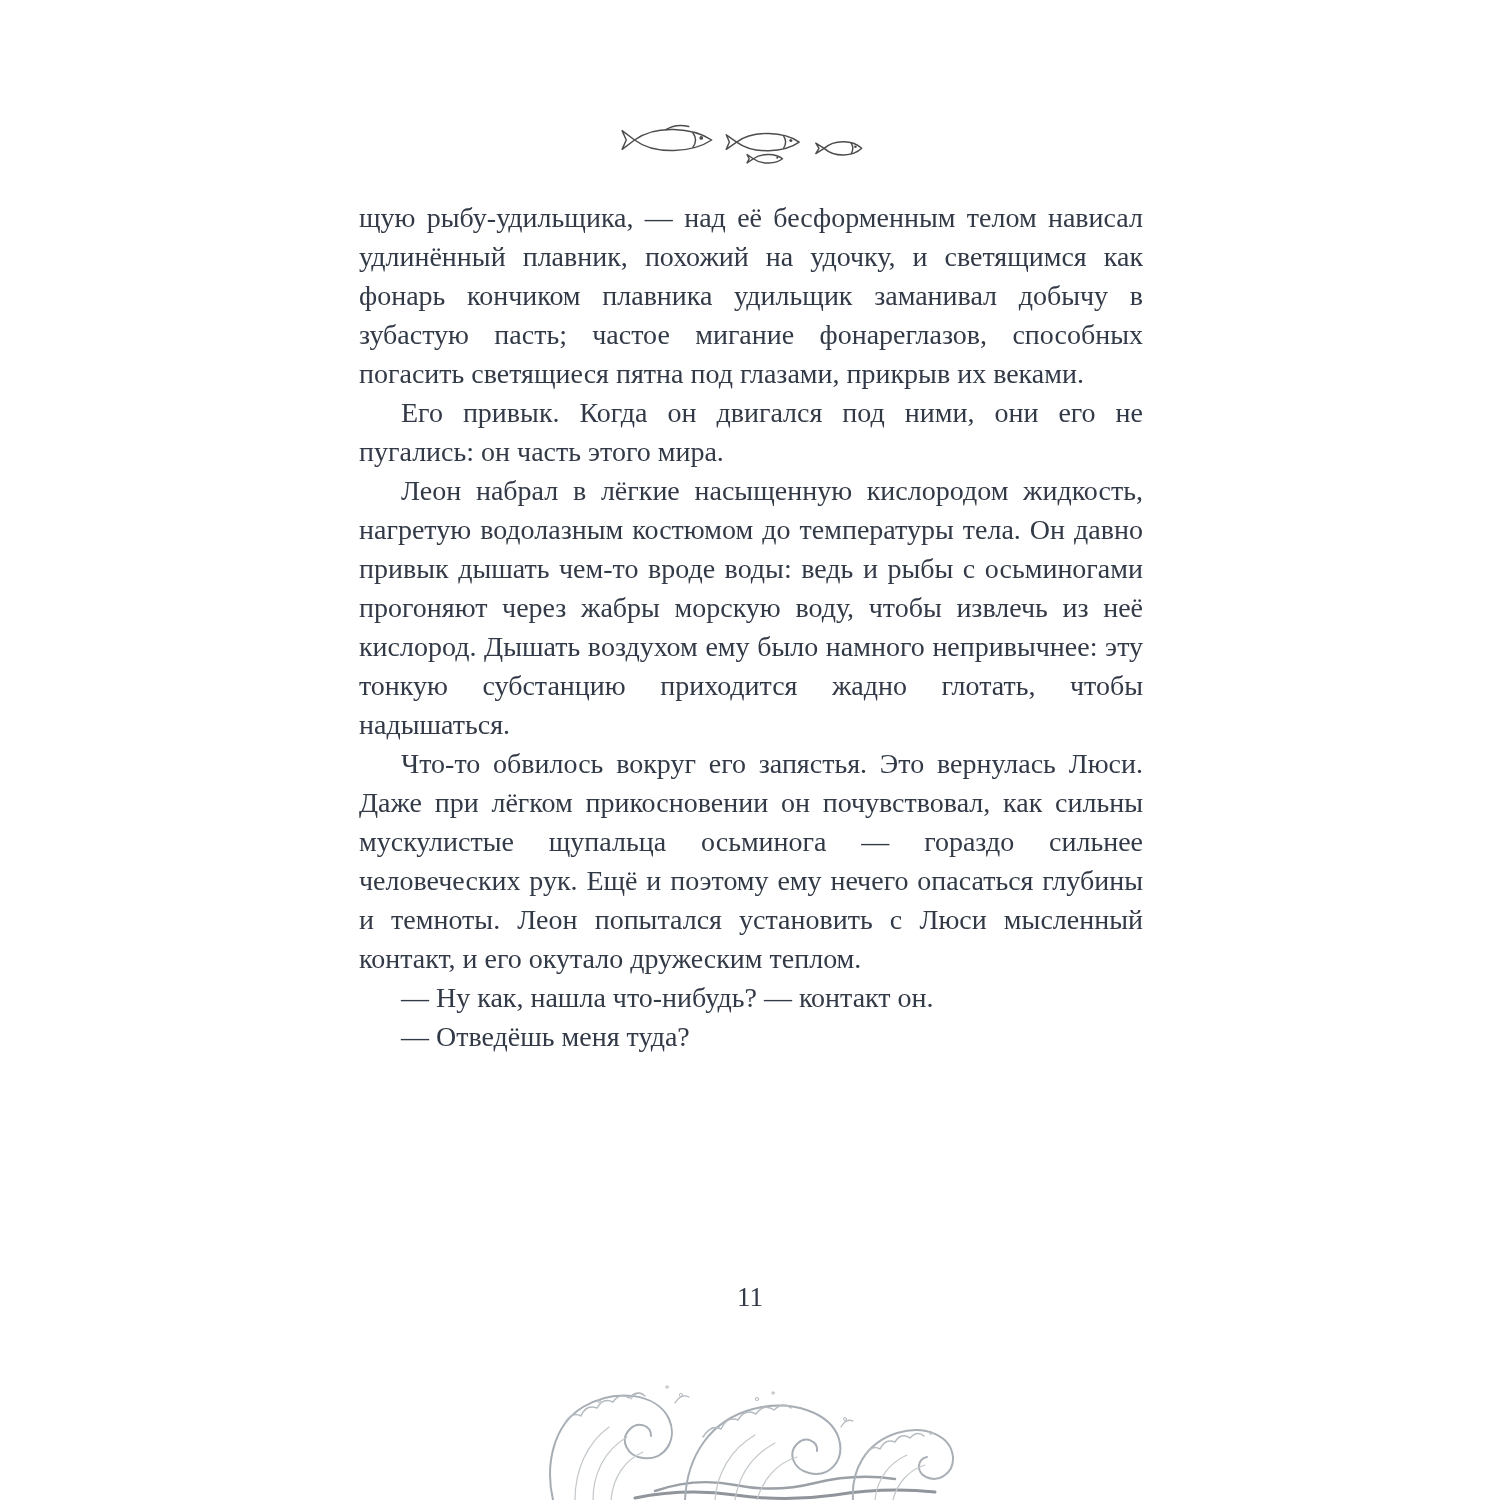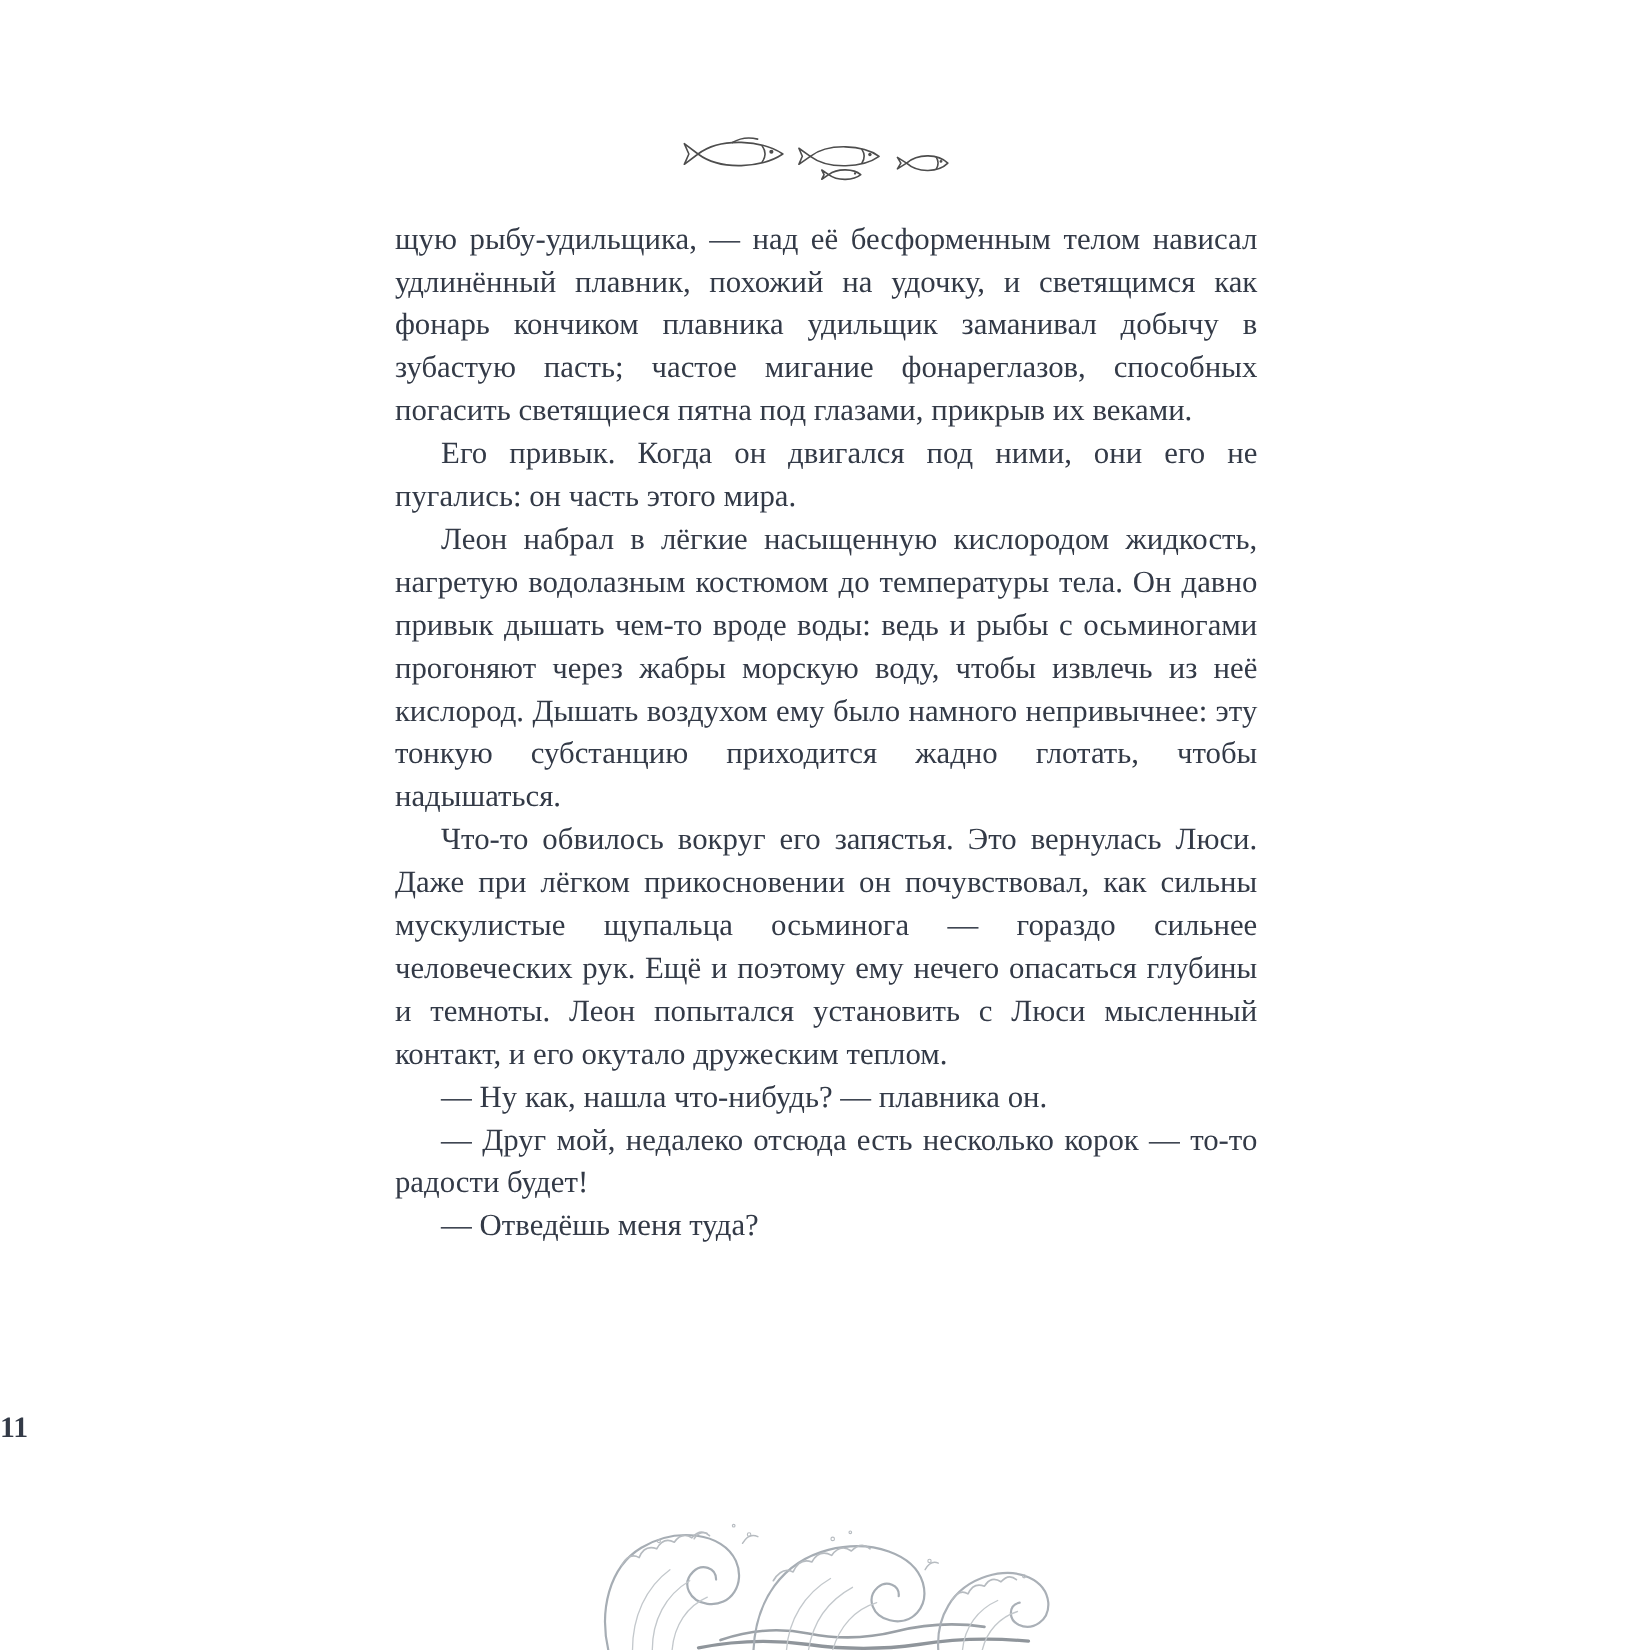"— плавника он." span { text: плавника -> контакт }
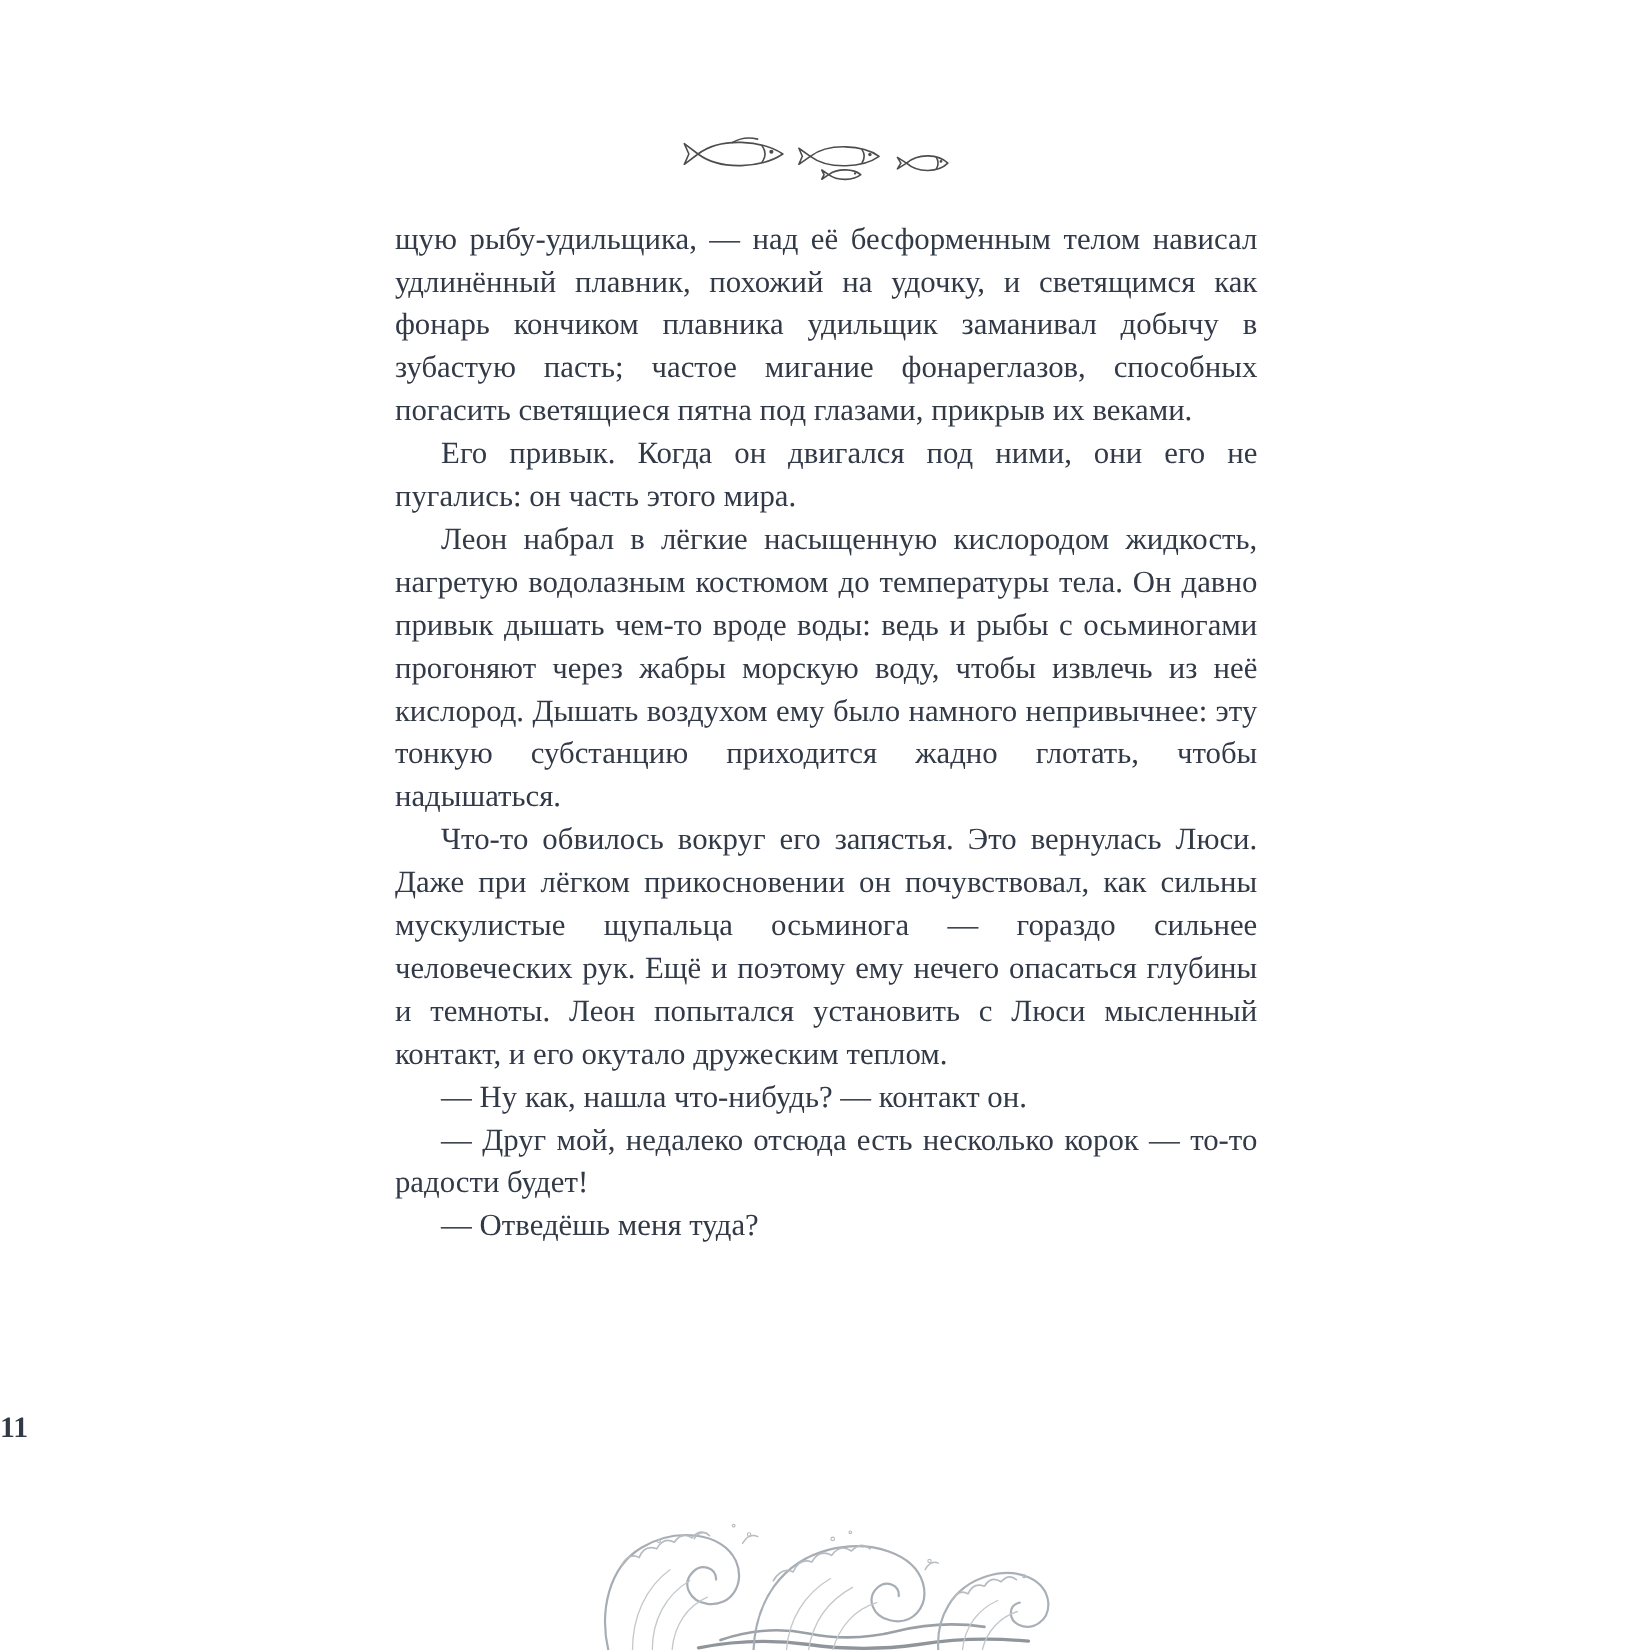"— Друг мой, недалеко отсюда" p.para { html: <p><span>— Друг мой, недалеко отсюда есть несколько корок — то-то радости будет!</span></p> -> none }
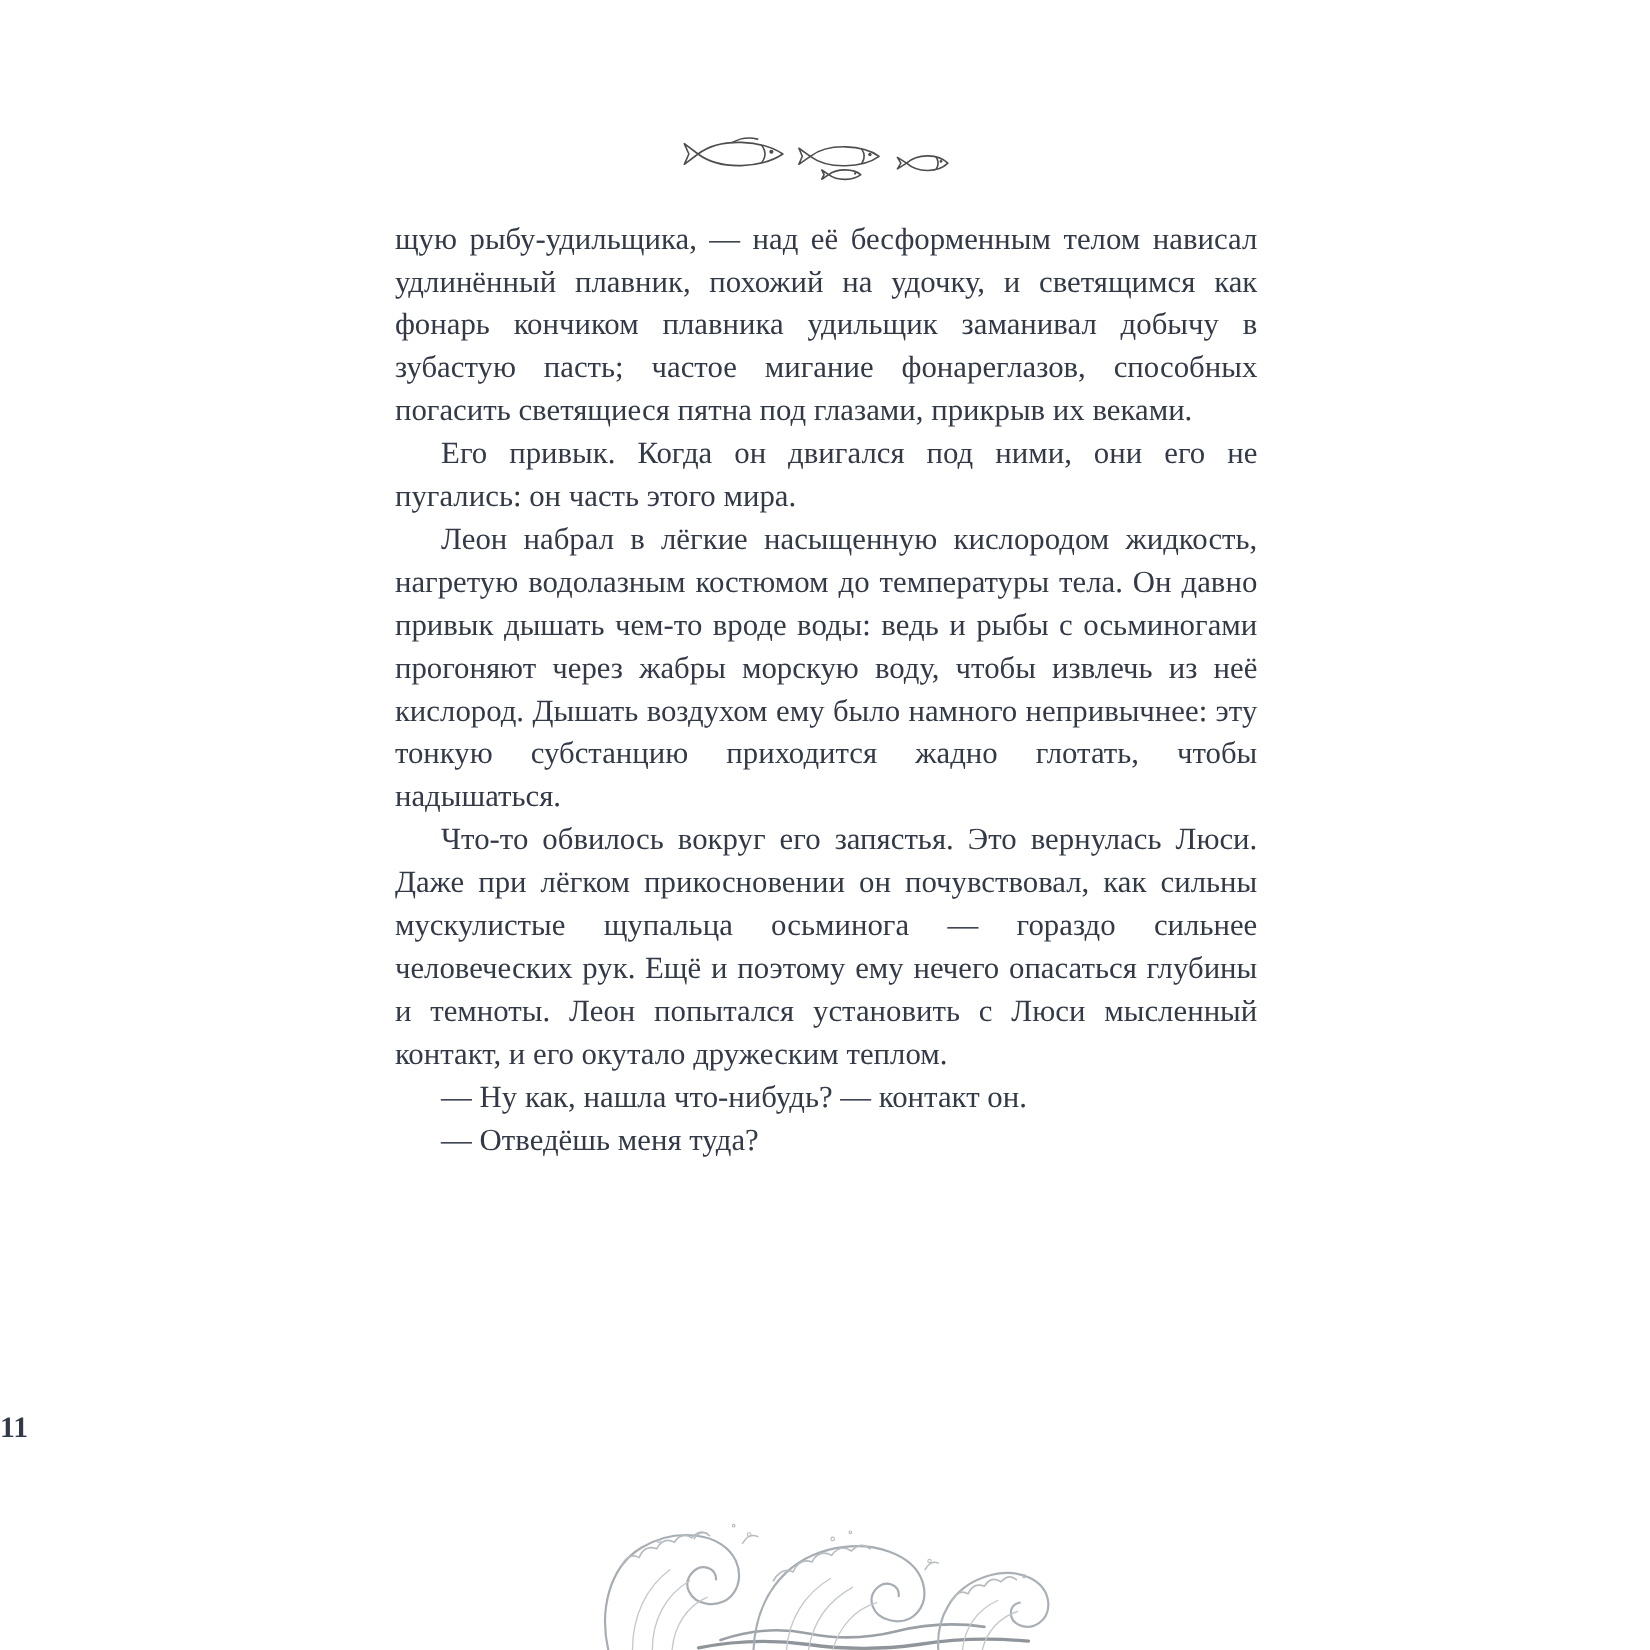"11" .page-number { font-weight: bold -> normal; text-align: none -> center }
